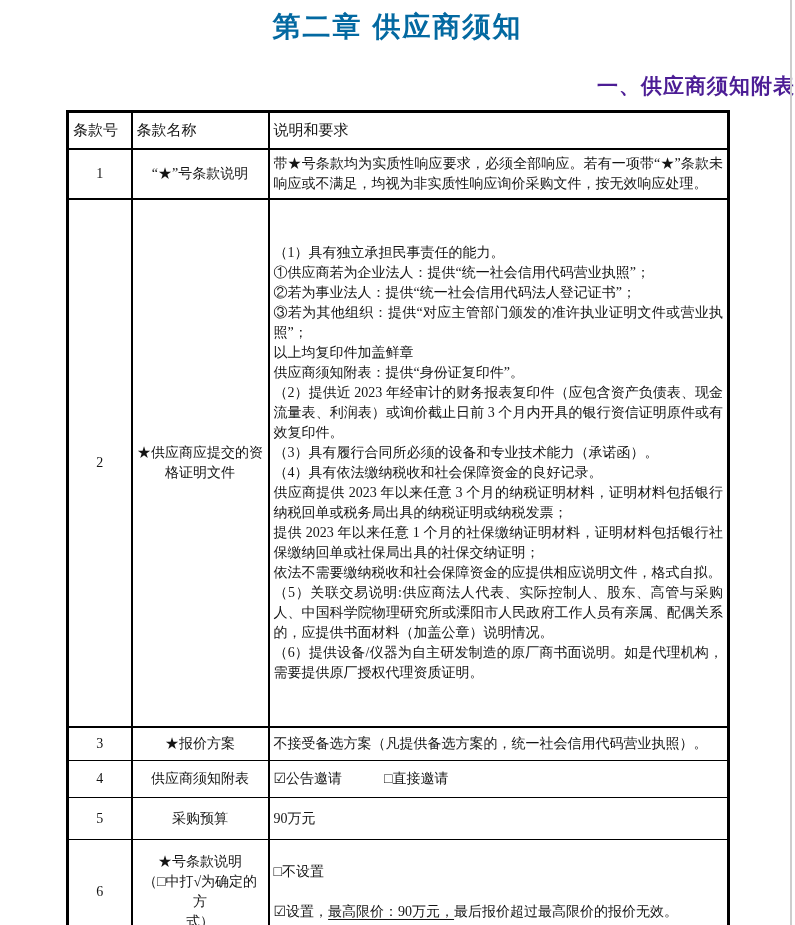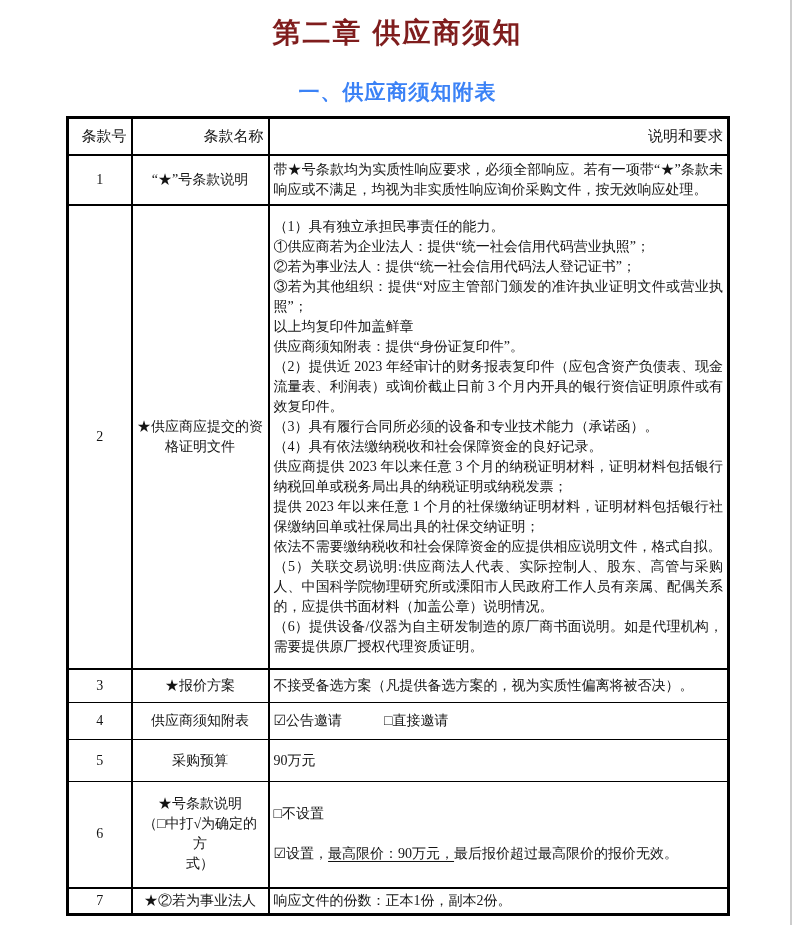"第二章 供应商须知" .doc-title { color: #7f1d1d -> #0369a1; margin: 14px 0 0 0 -> 8px 0 0 0 }
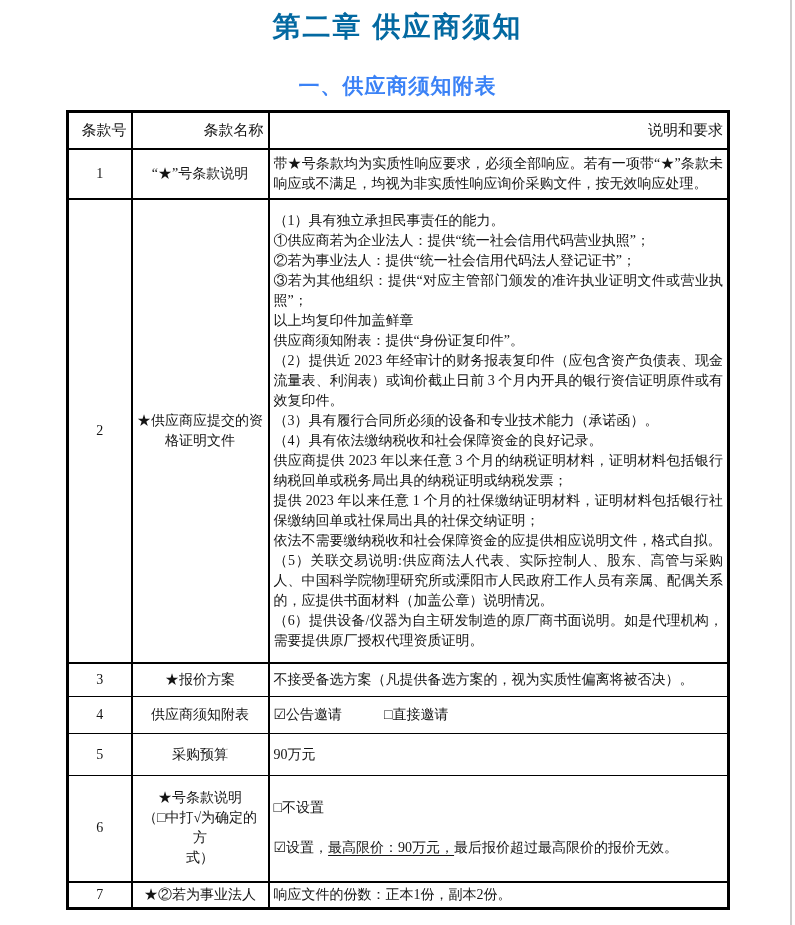"一、供应商须知附表" .doc-subtitle { color: #3b82f6 -> #4c1d95; text-align: center -> right }
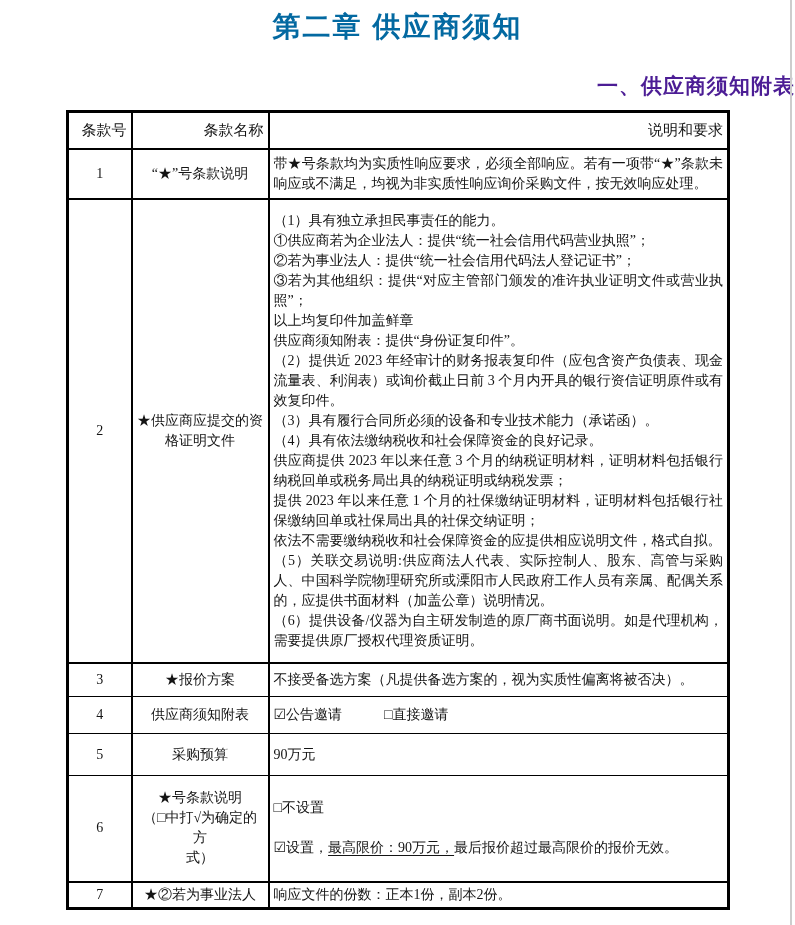"条款号" thead th { text-align: right -> left }
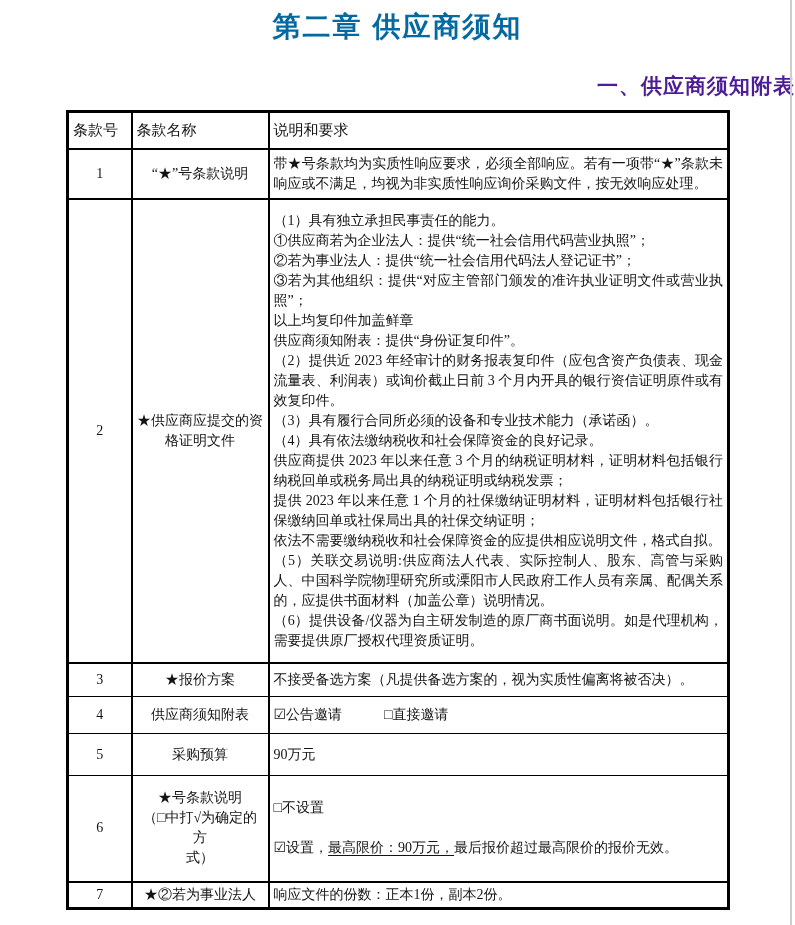"（1）具有独立承担民事责任的能力。" #clause-rows tr:nth-child(2) td { height: 464px -> 528px }
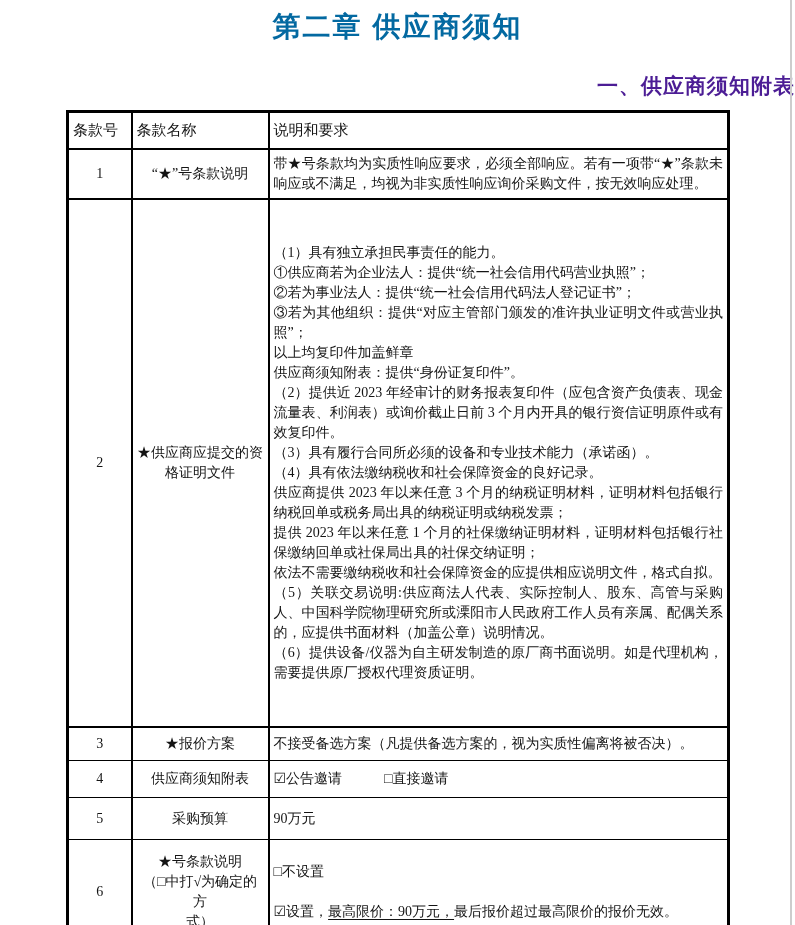"不接受备选方案（凡提供备选方案的，视为实质性偏离将被否决）。" span { text: 视为实质性偏离将被否决 -> 统一社会信用代码营业执照 }
